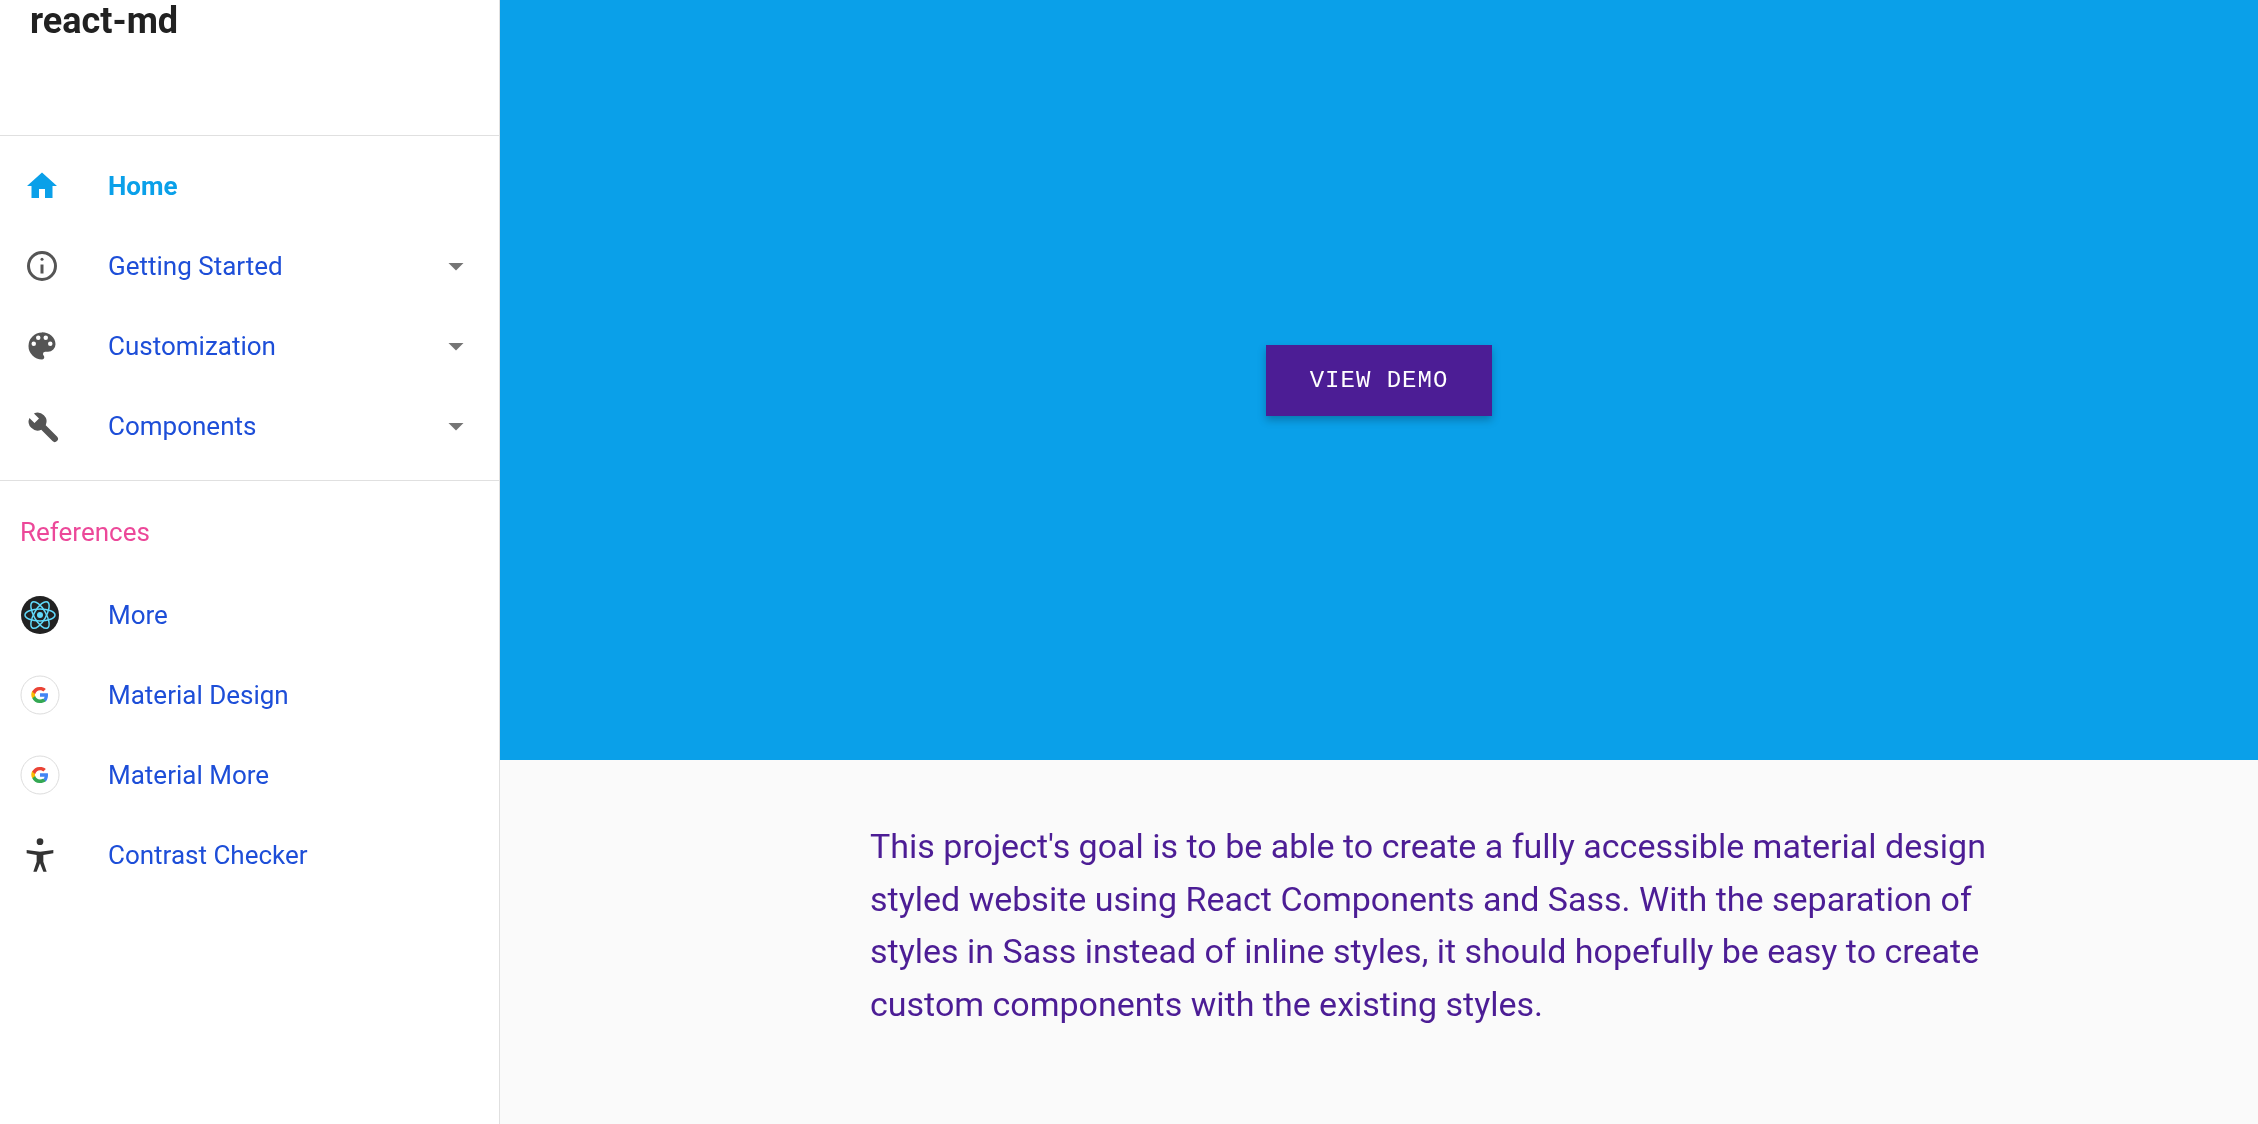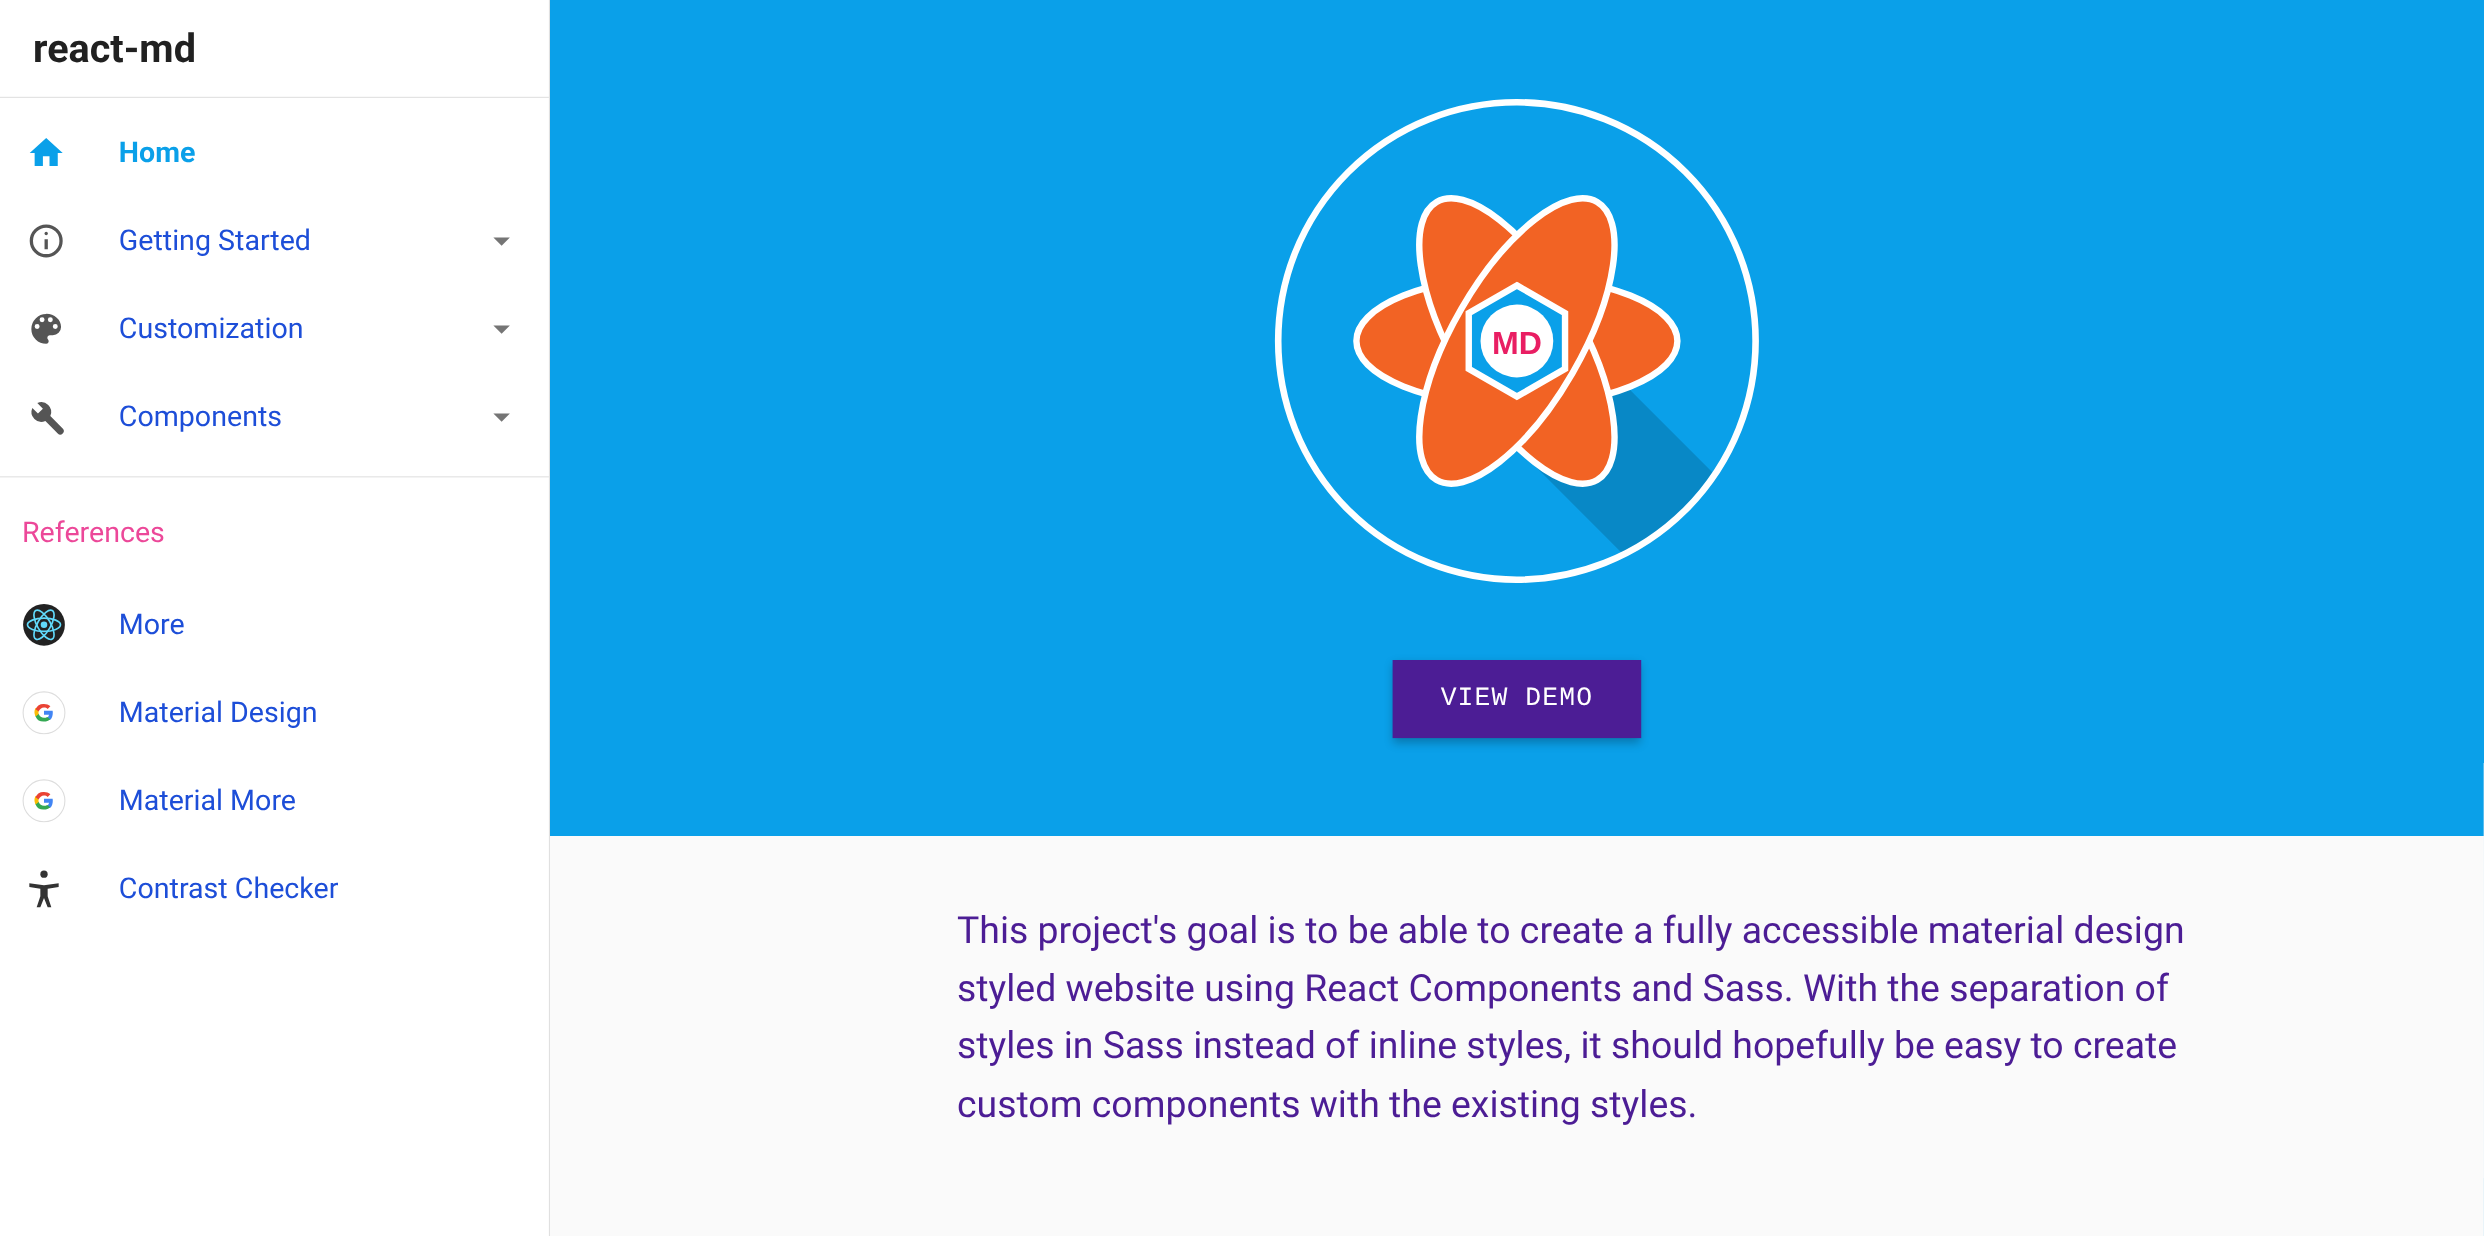"react-md" .sidebar-header { align-items: center -> flex-start; height: 89px -> 136px }
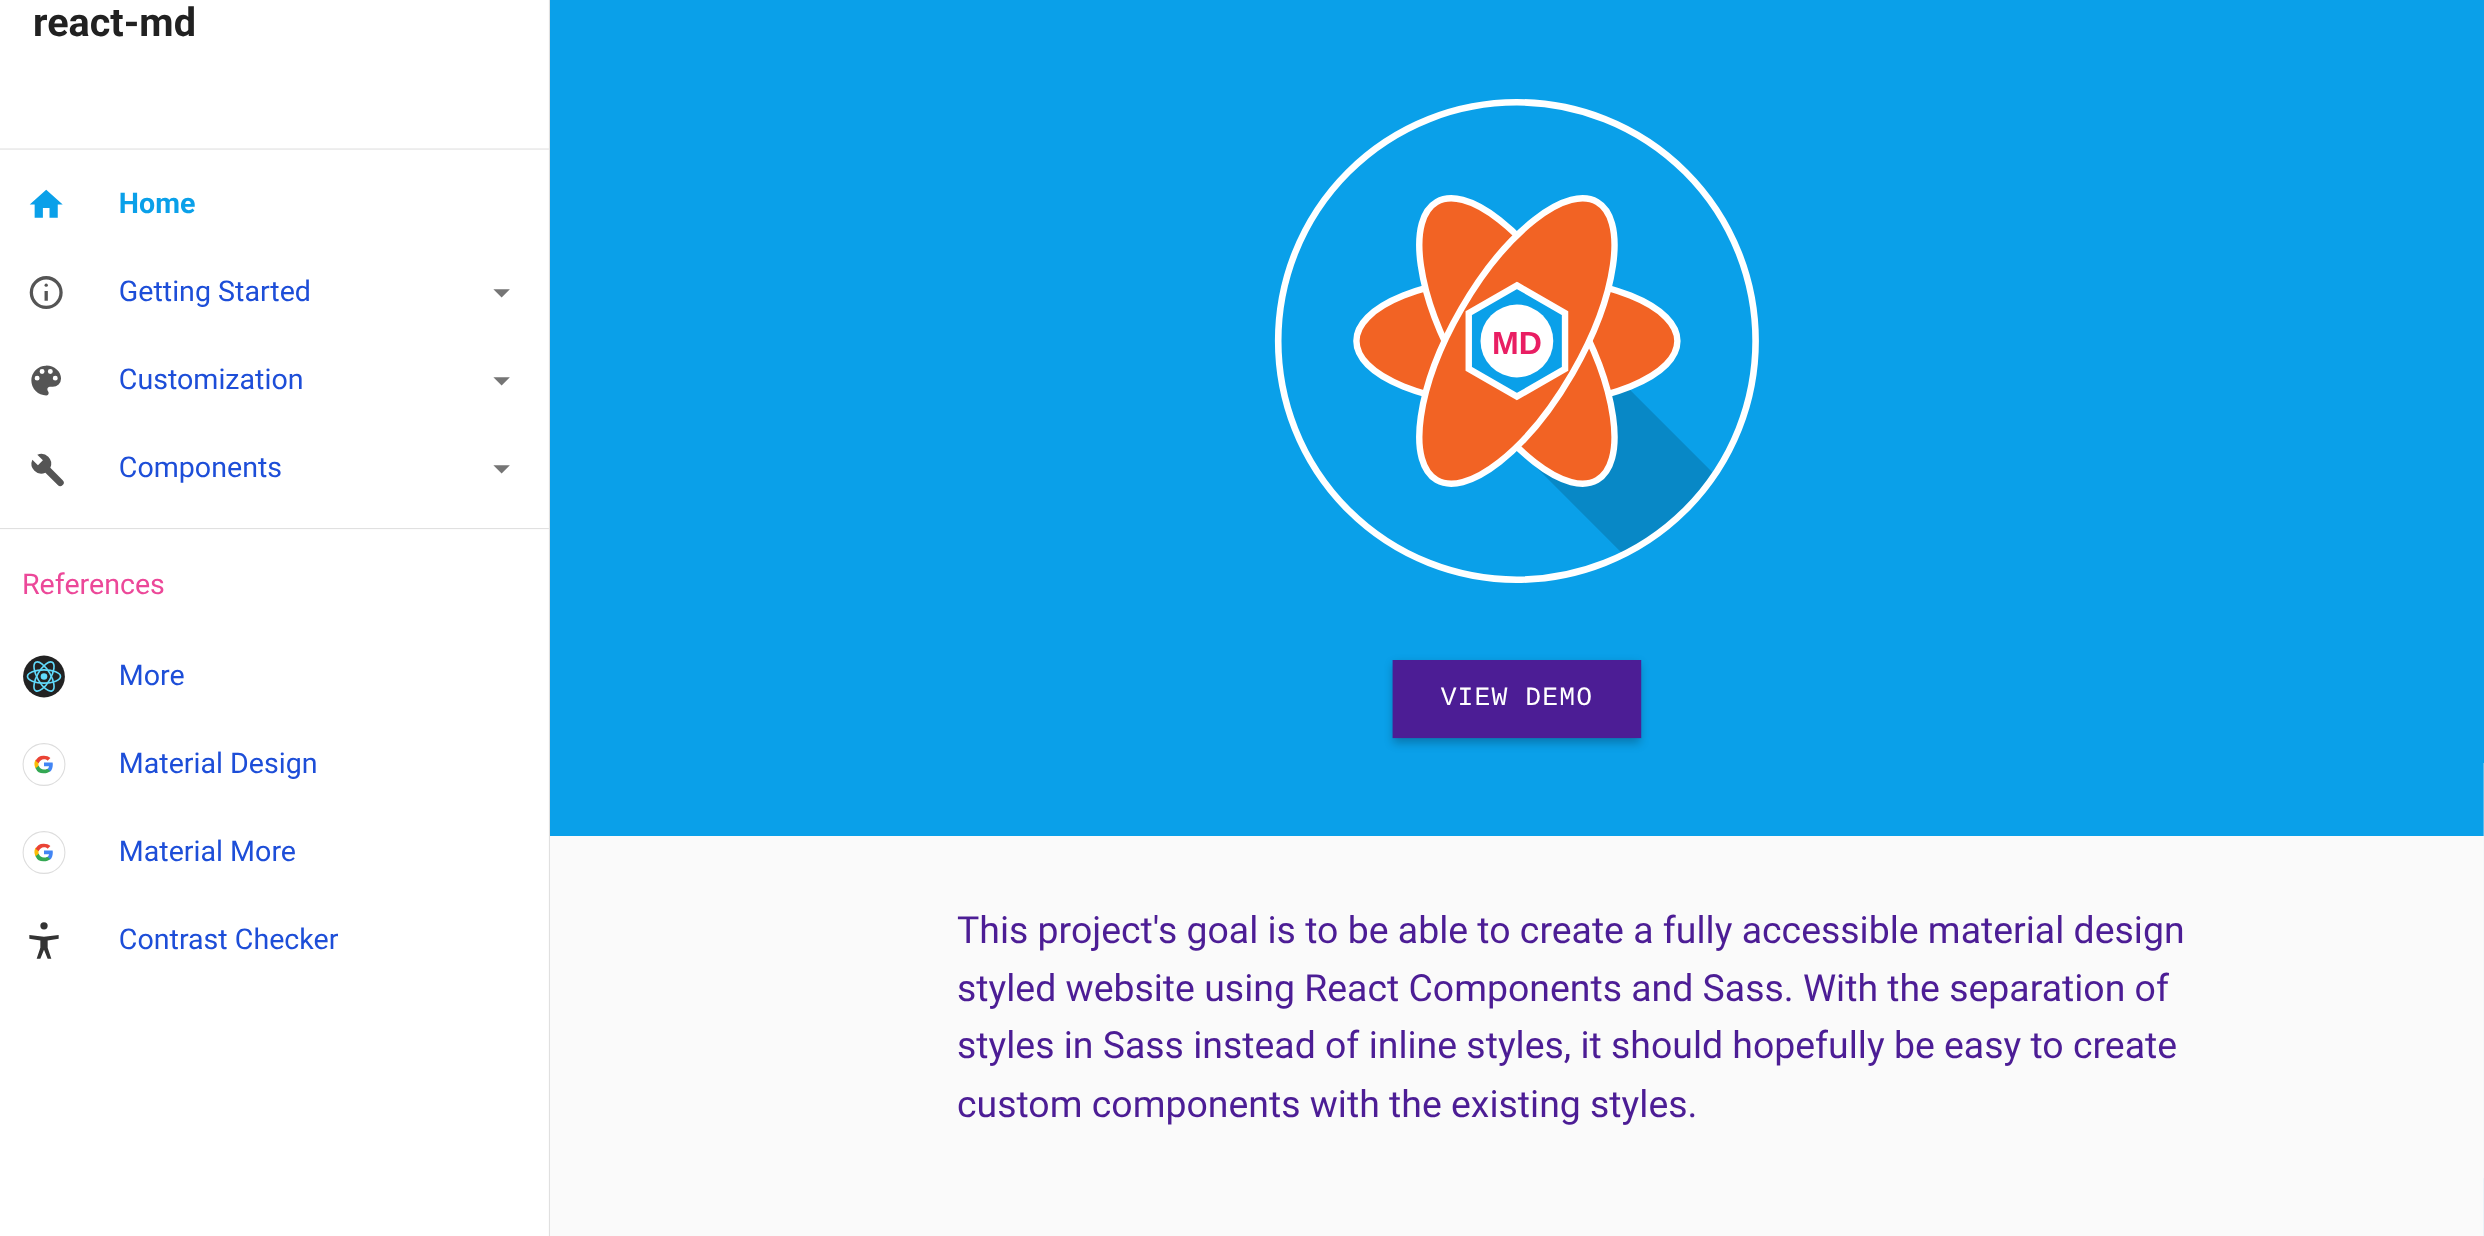"MD" div.logo-circle { html: <div> <svg> <path></path> <g> <ellipse></ellipse> <ellipse></ellipse> <ellipse></ellipse> </g> <polygon></polygon> <circle></circle> <text>MD</text> </svg> </div> -> none }
